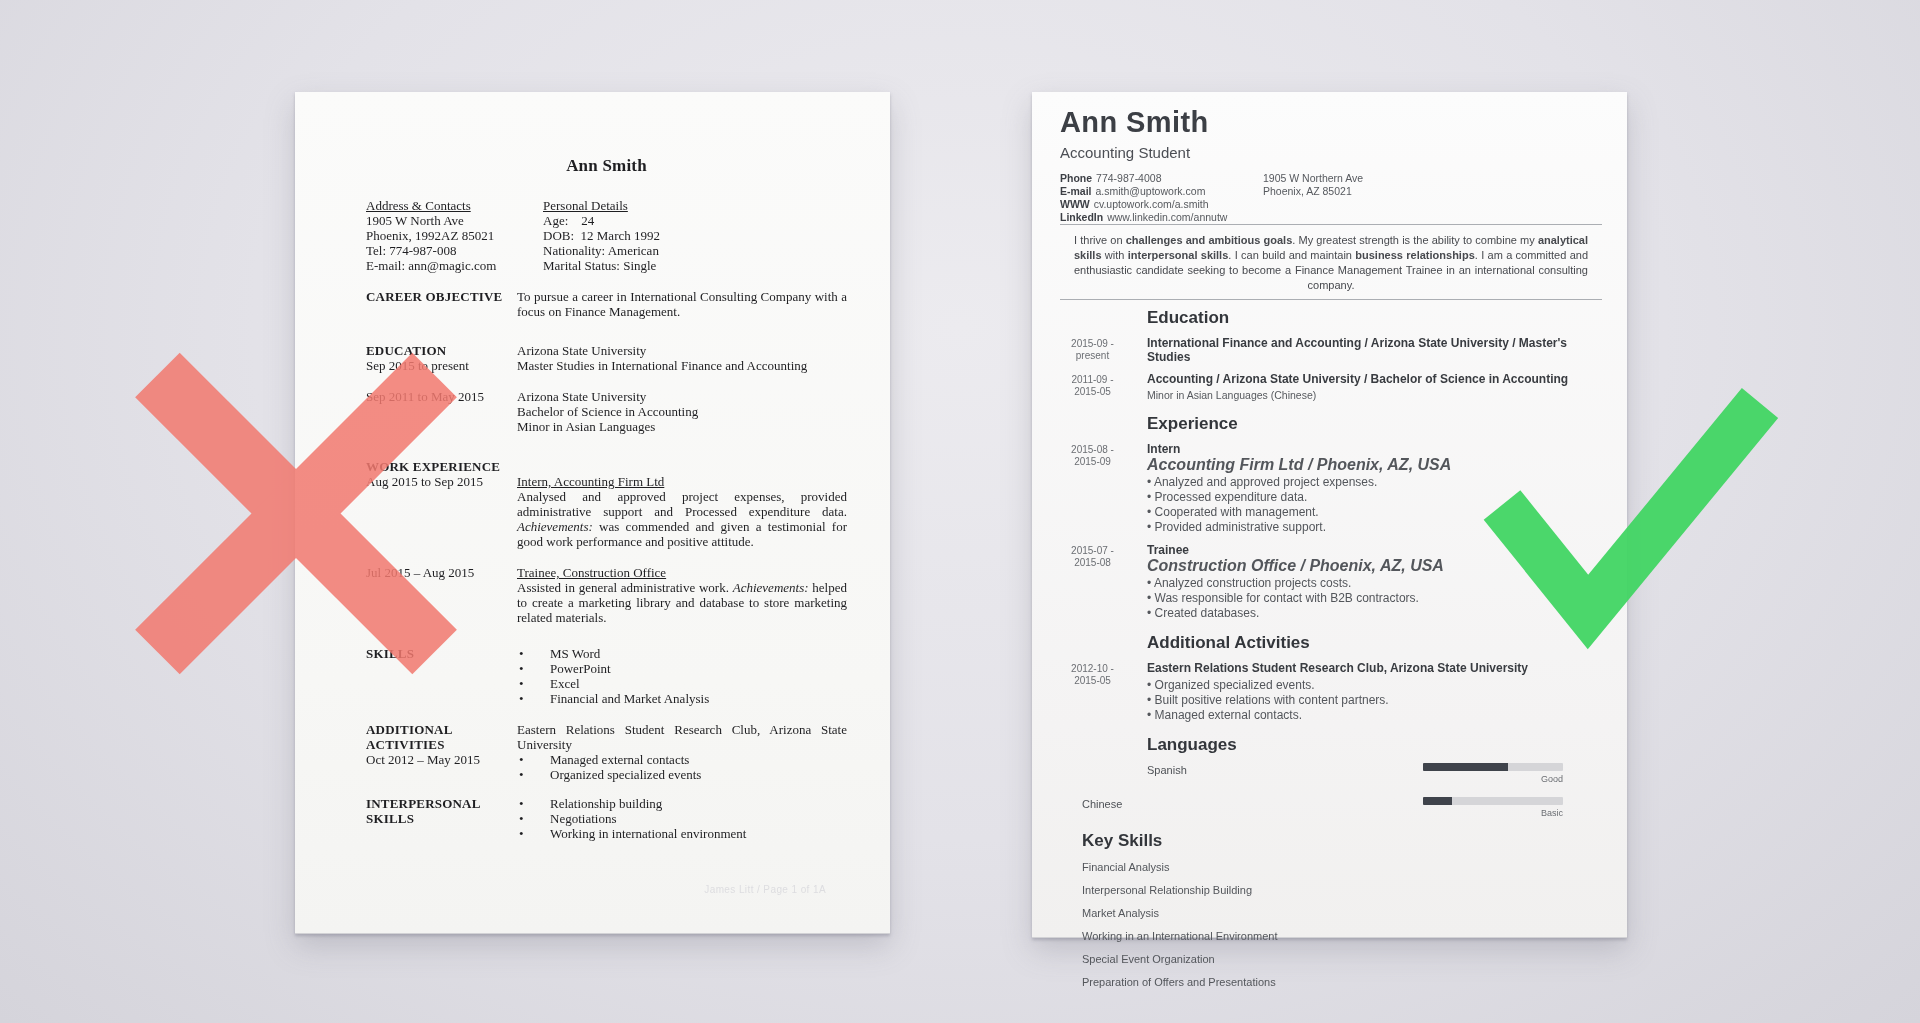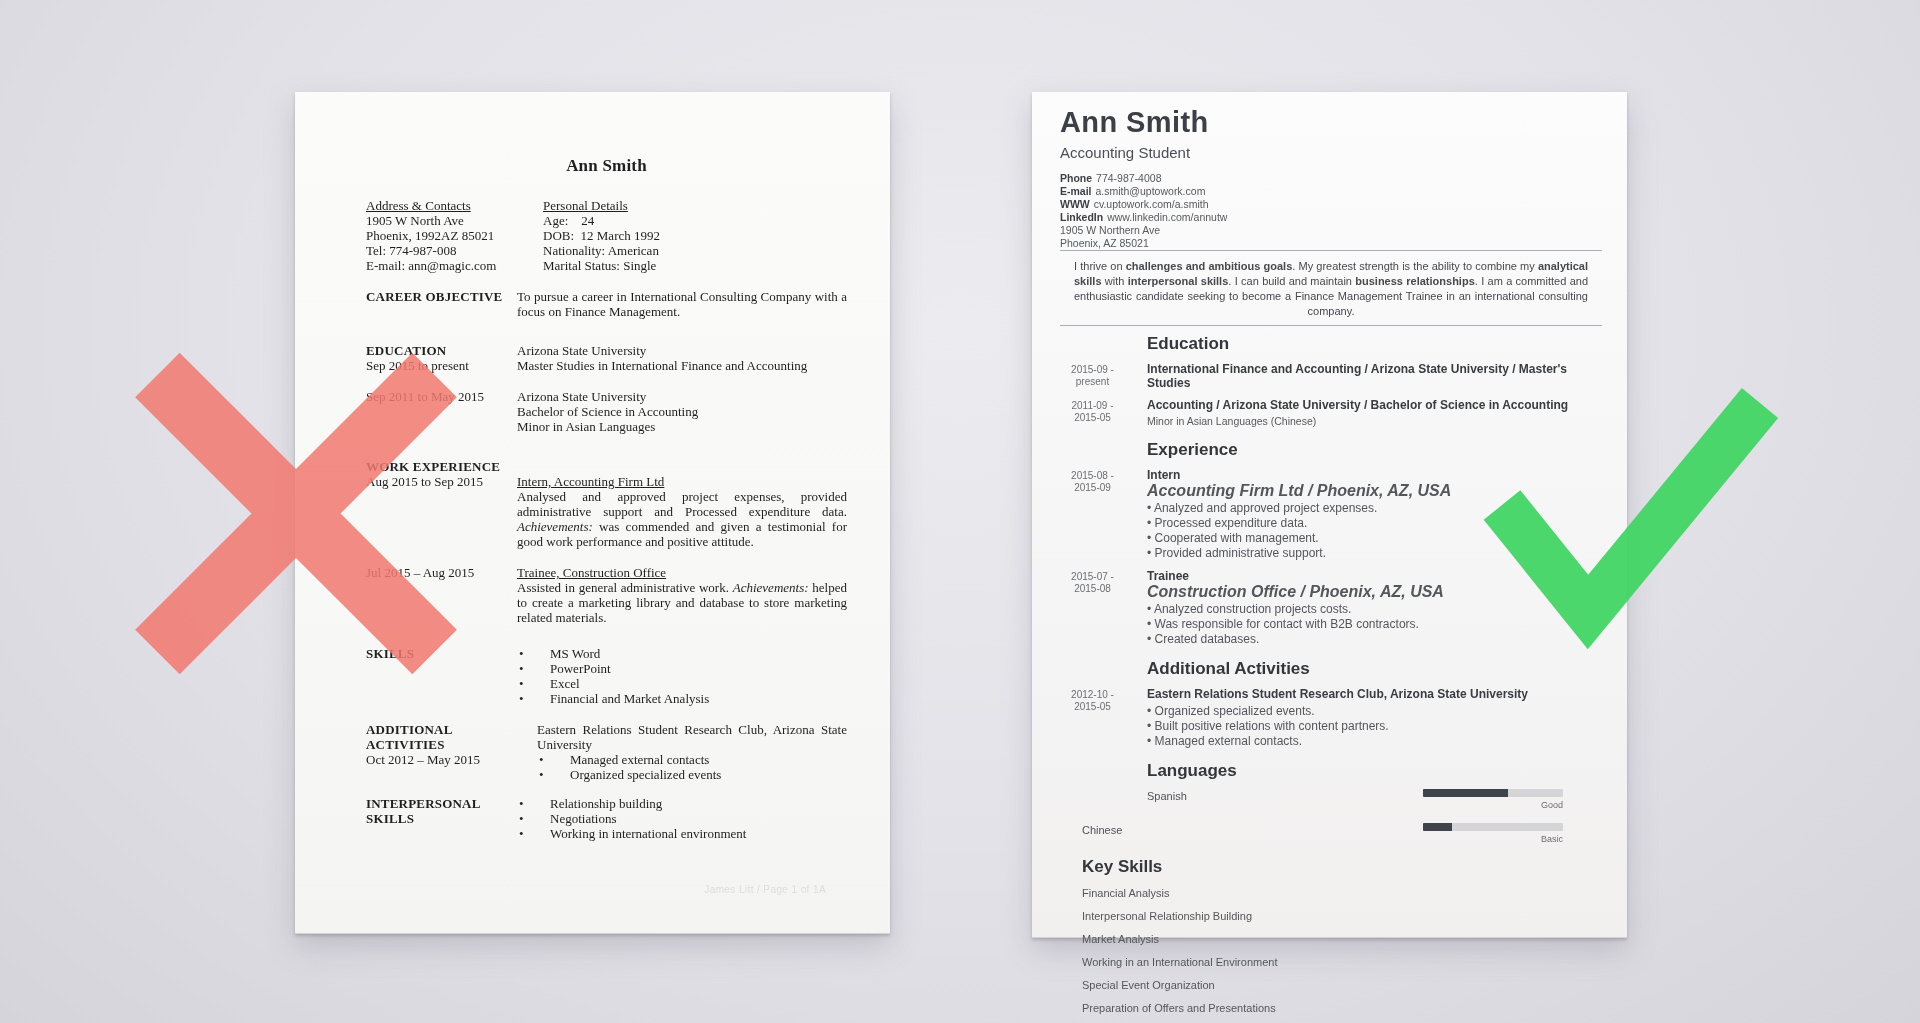"Phone 774-987-4008" .rcontact { flex-direction: column -> none }
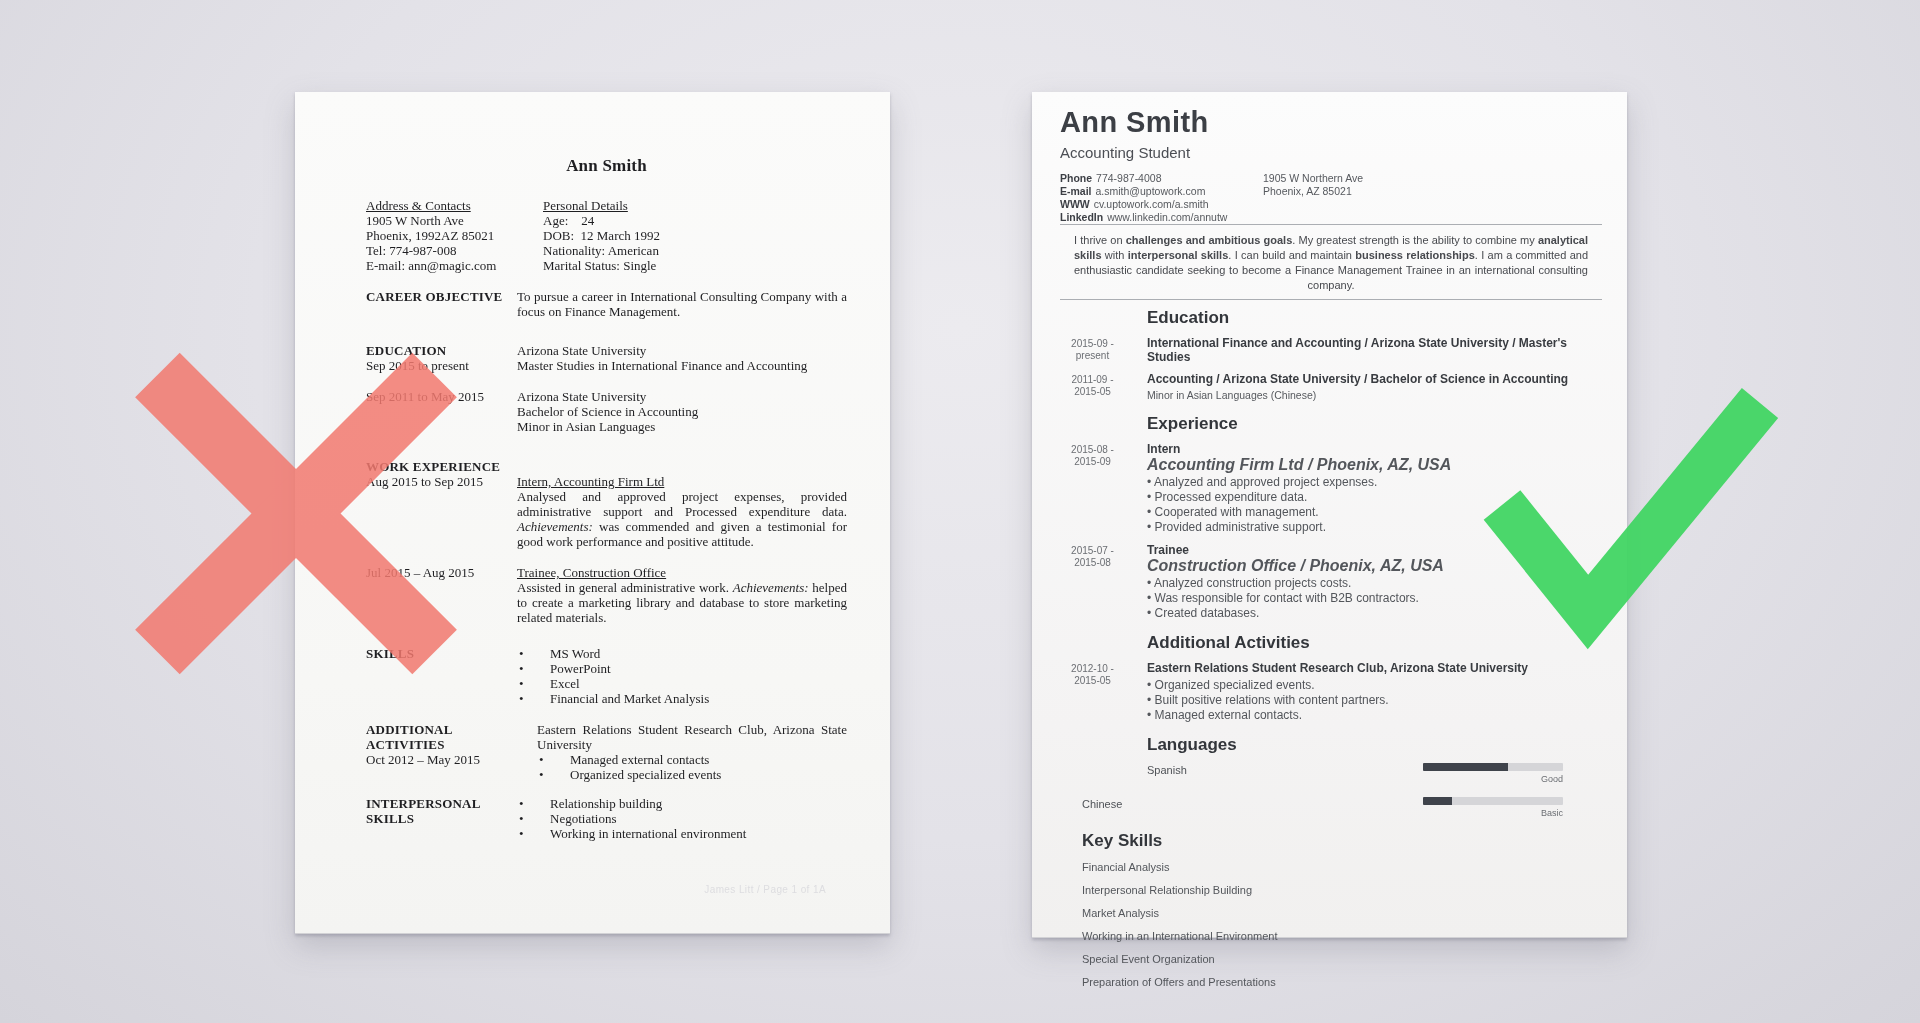"ADDITIONAL" .mt-add { gap: 20px -> none }
